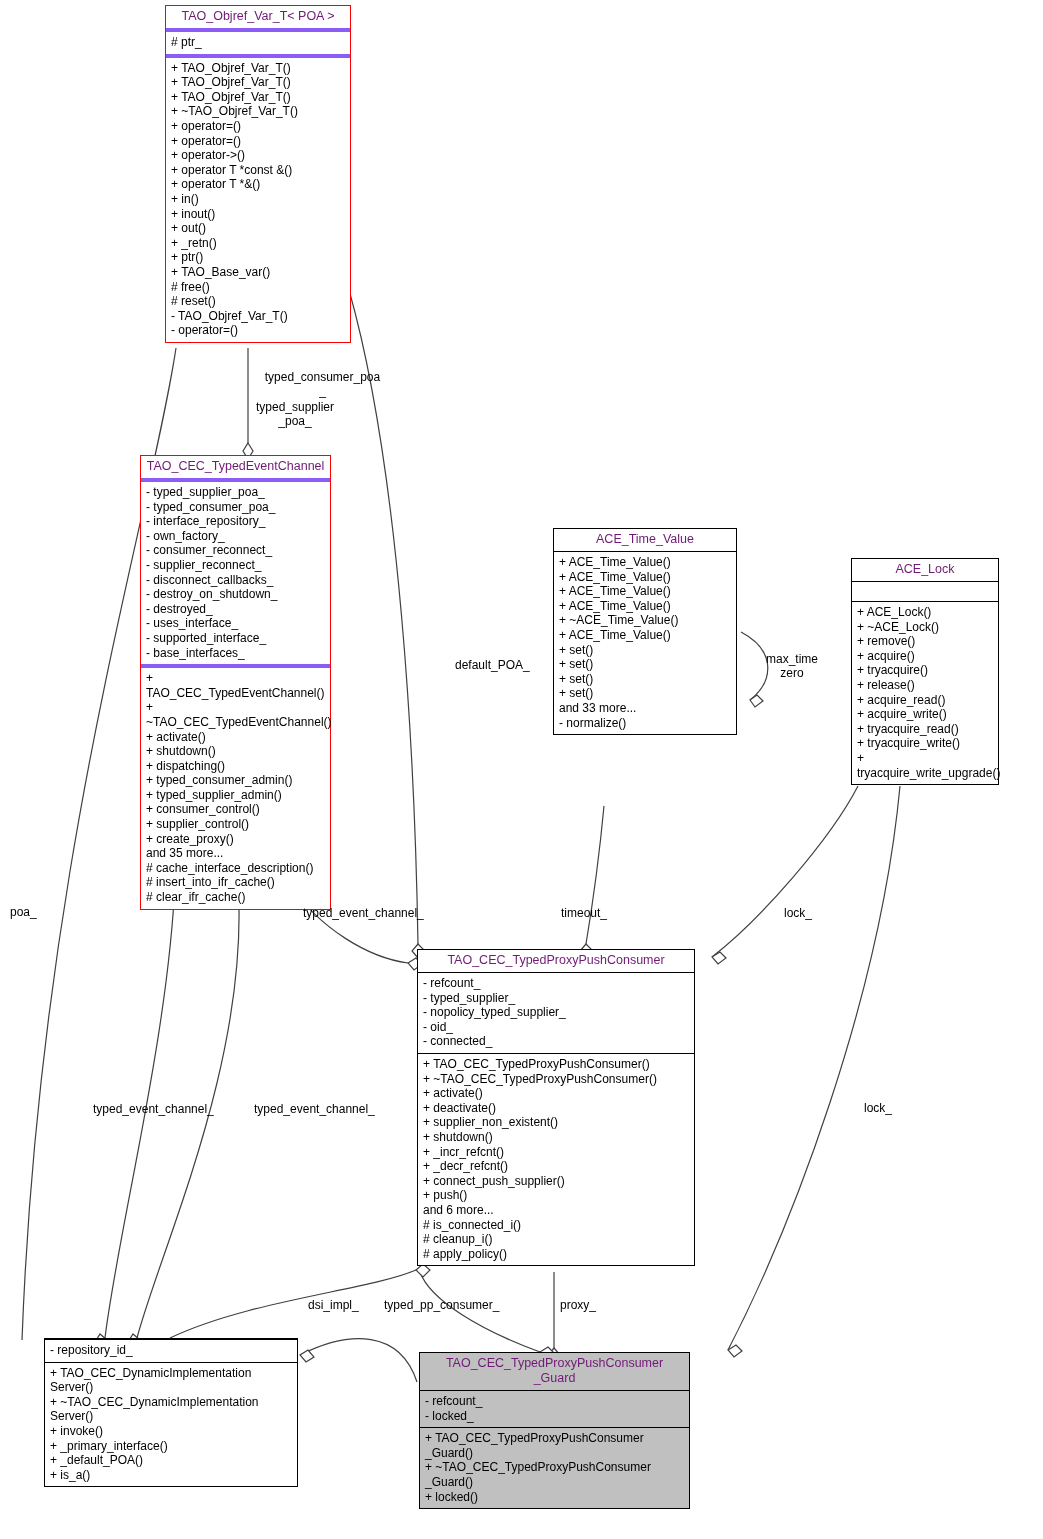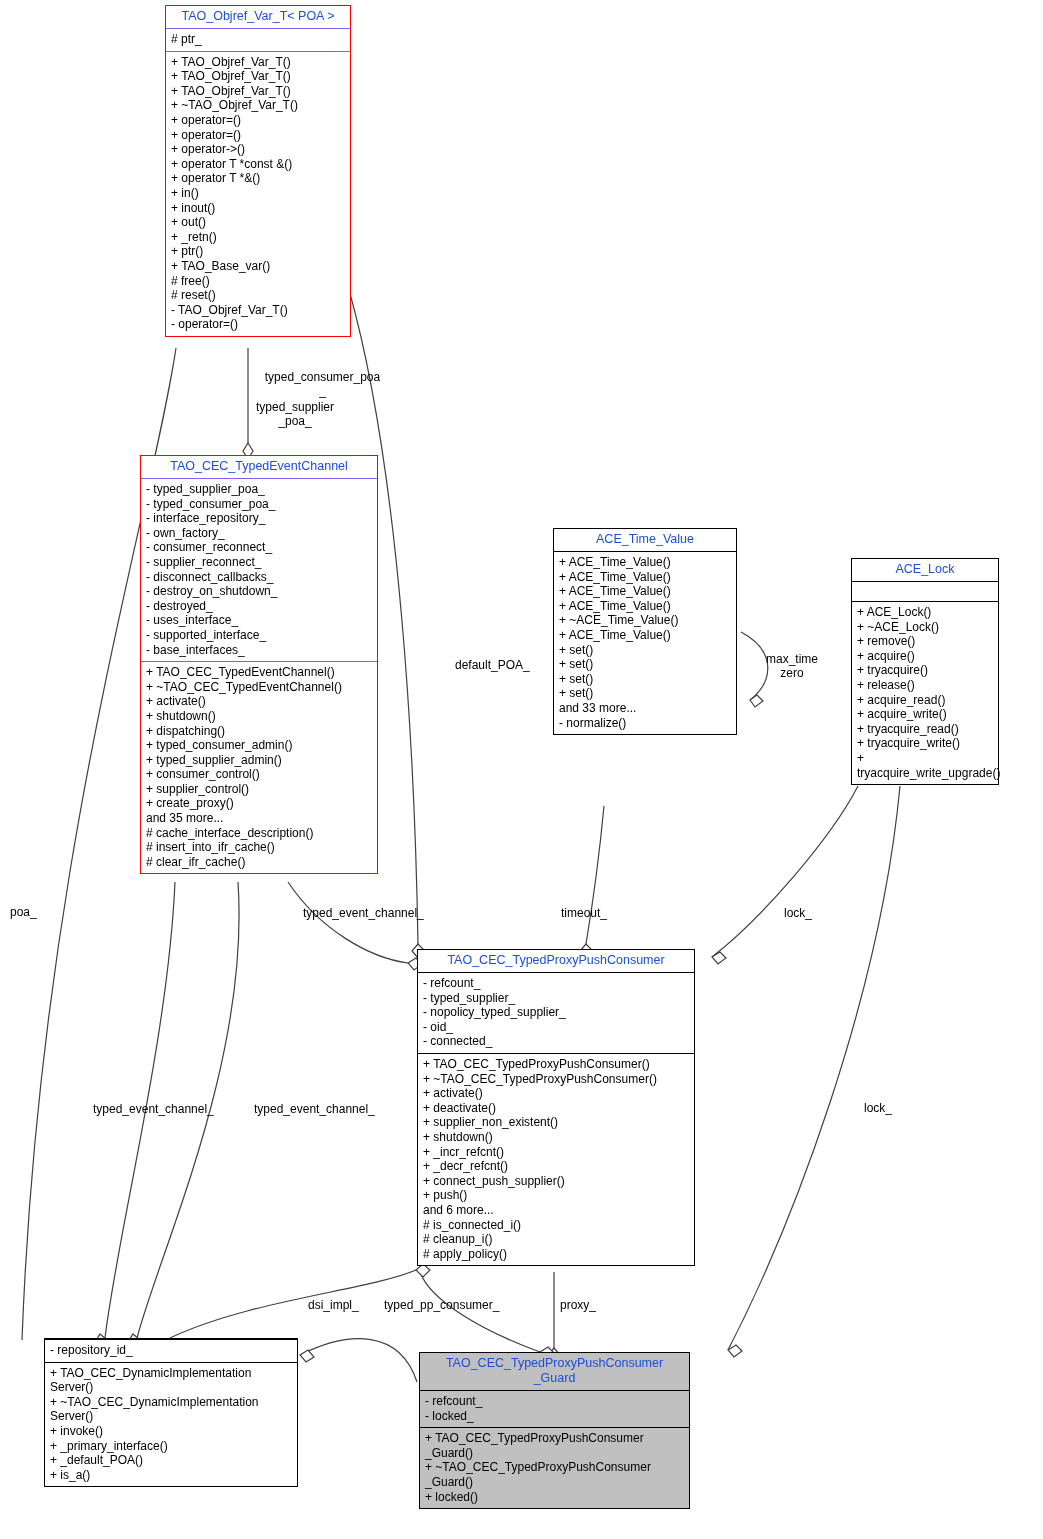"TAO_Objref_Var_T< POA >" .uml .title { color: #1d4ed8 -> #701a75 }
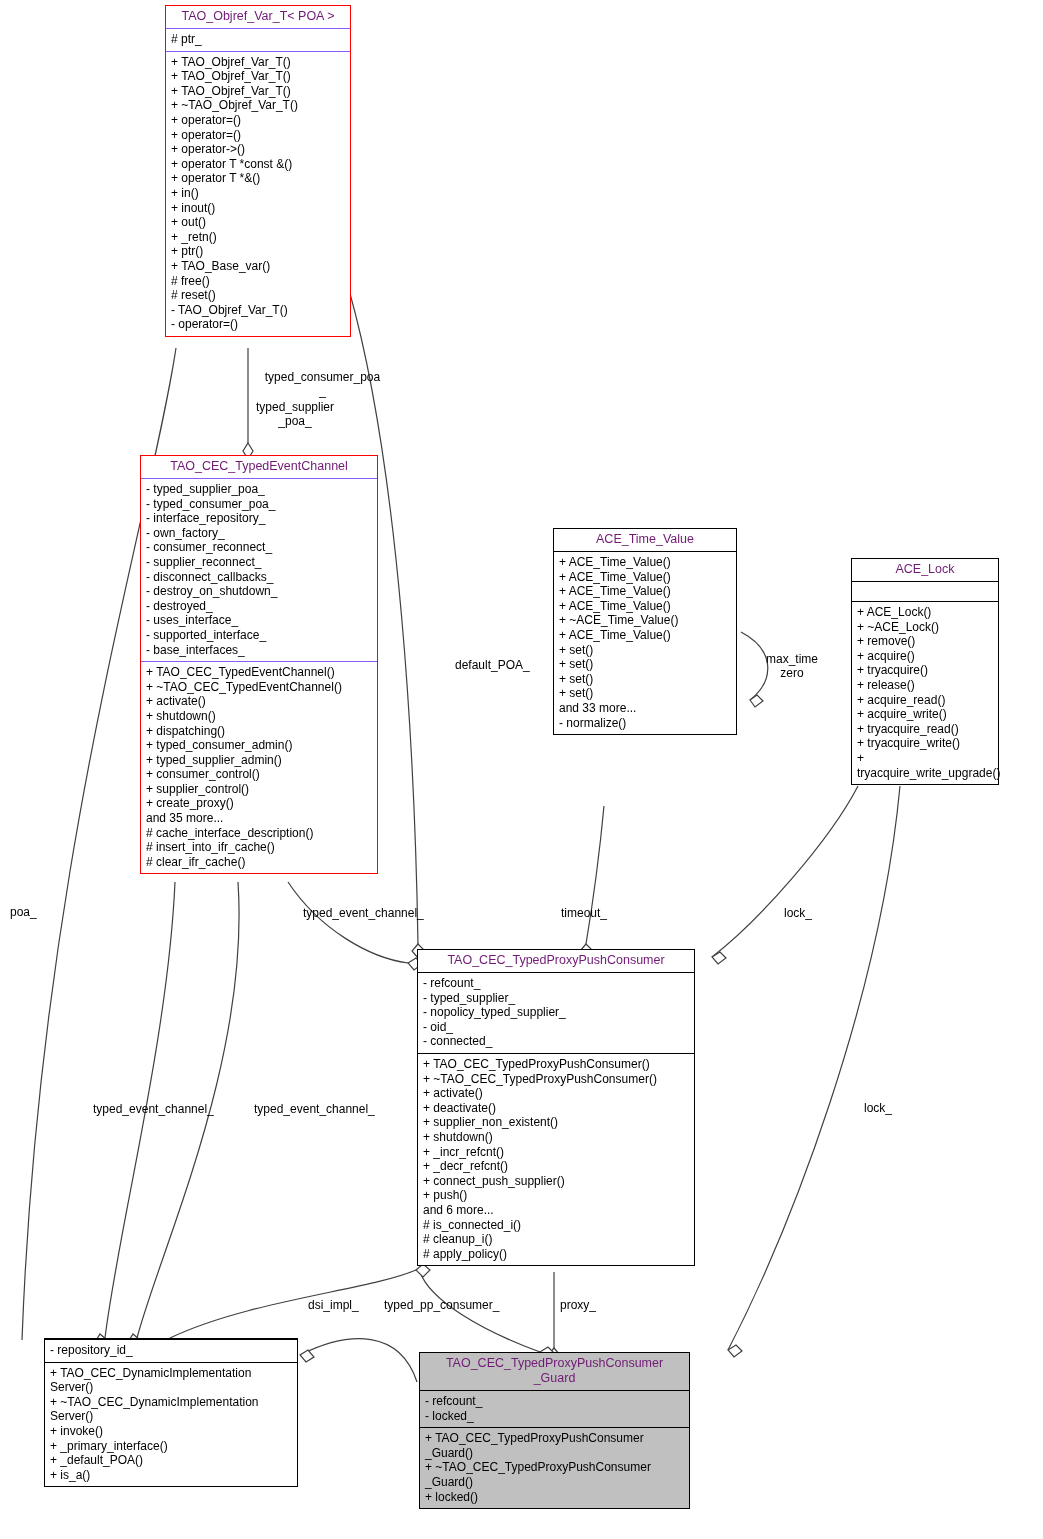"# ptr_" .uml.red .sep { border-top: 1px solid #8b5cf6 -> 4px solid #8b5cf6 }
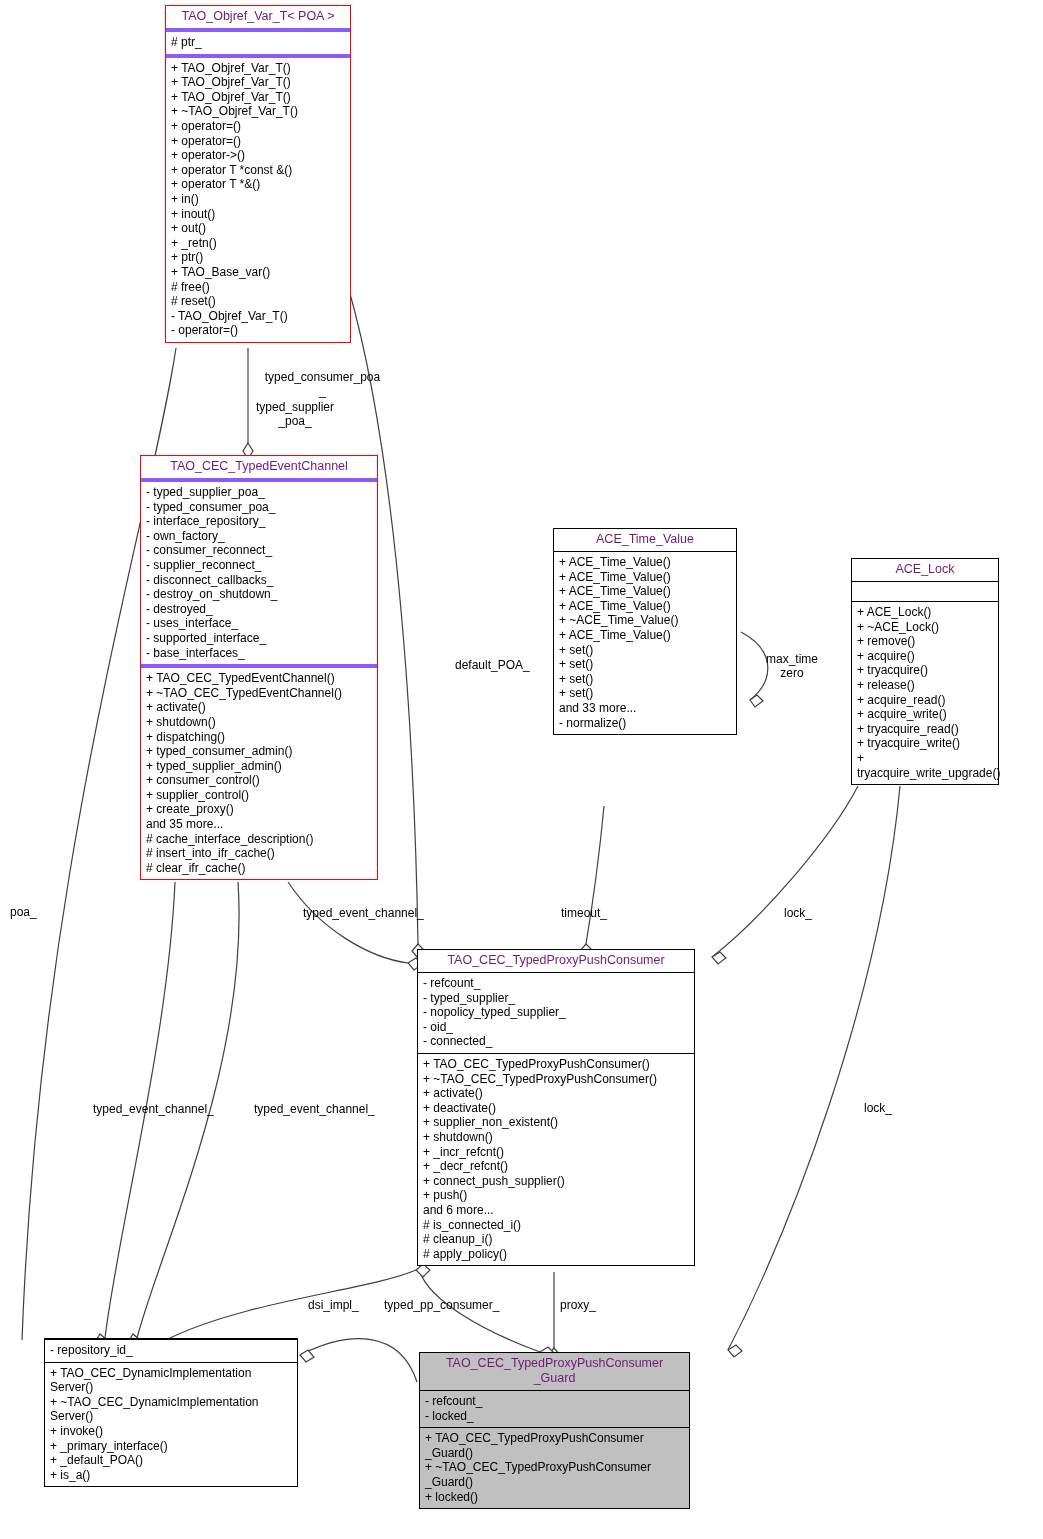"TAO_CEC_TypedEventChannel" div.uml { width: 238px -> 191px }
